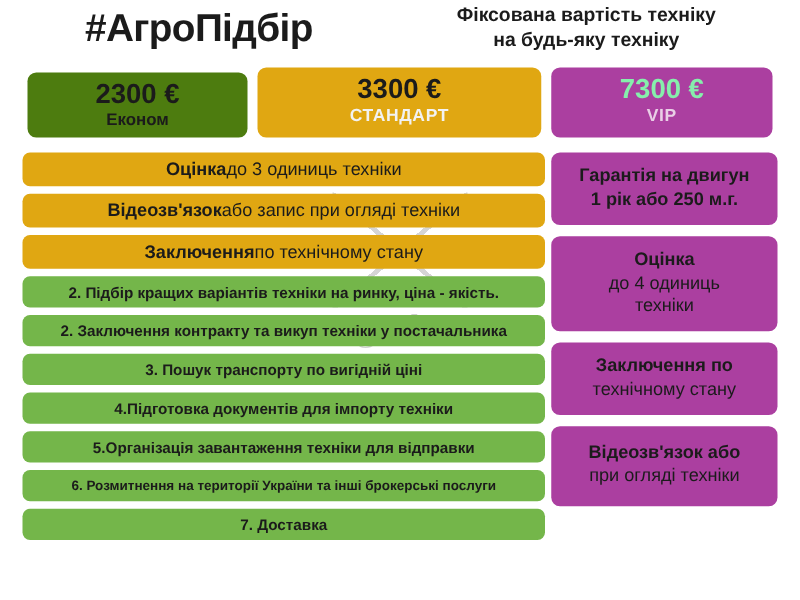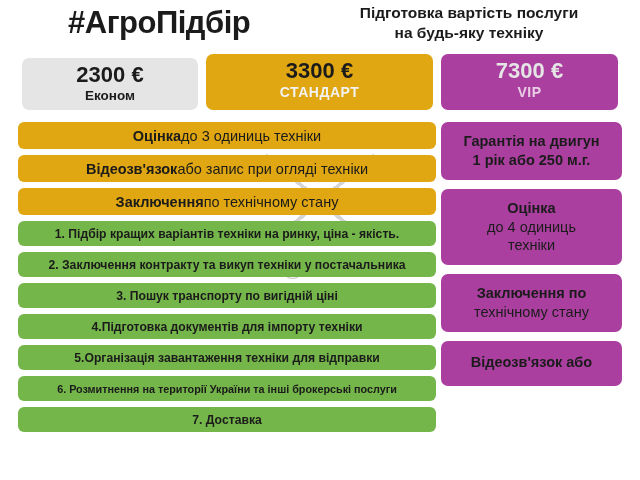"Підготовка вартість послуги" div { text: Підготовка вартість послуги -> Фіксована вартість техніку }
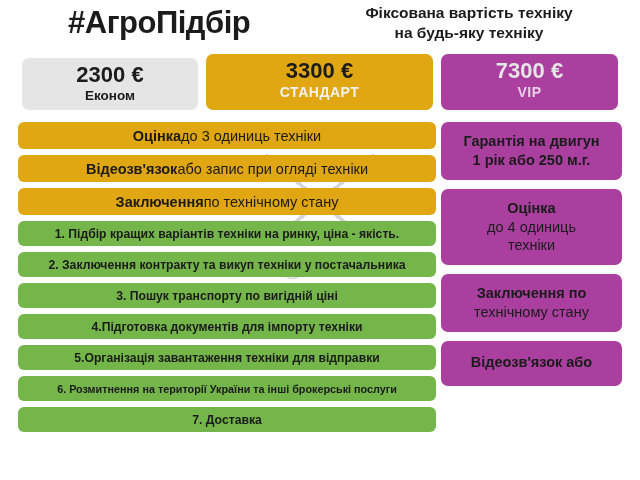"2300 €" .card-econom { background: #e5e5e5 -> #4d7c0f }
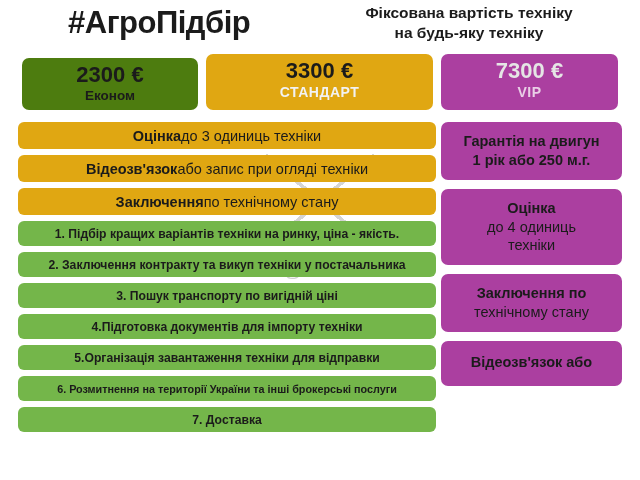"7300 €" .card-vip .amount { color: #e5e5e5 -> #86efac }
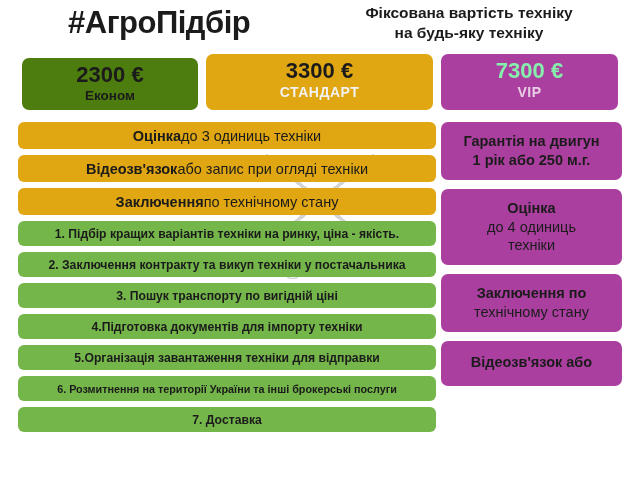"1. Підбір кращих варіантів техніки" div.bar { text: 1 -> 2 }
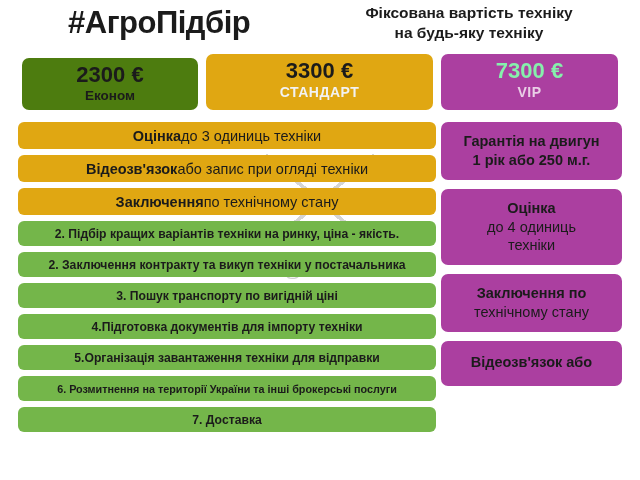"при огляді техніки" div { html: none -> <div>при огляді техніки</div> }
